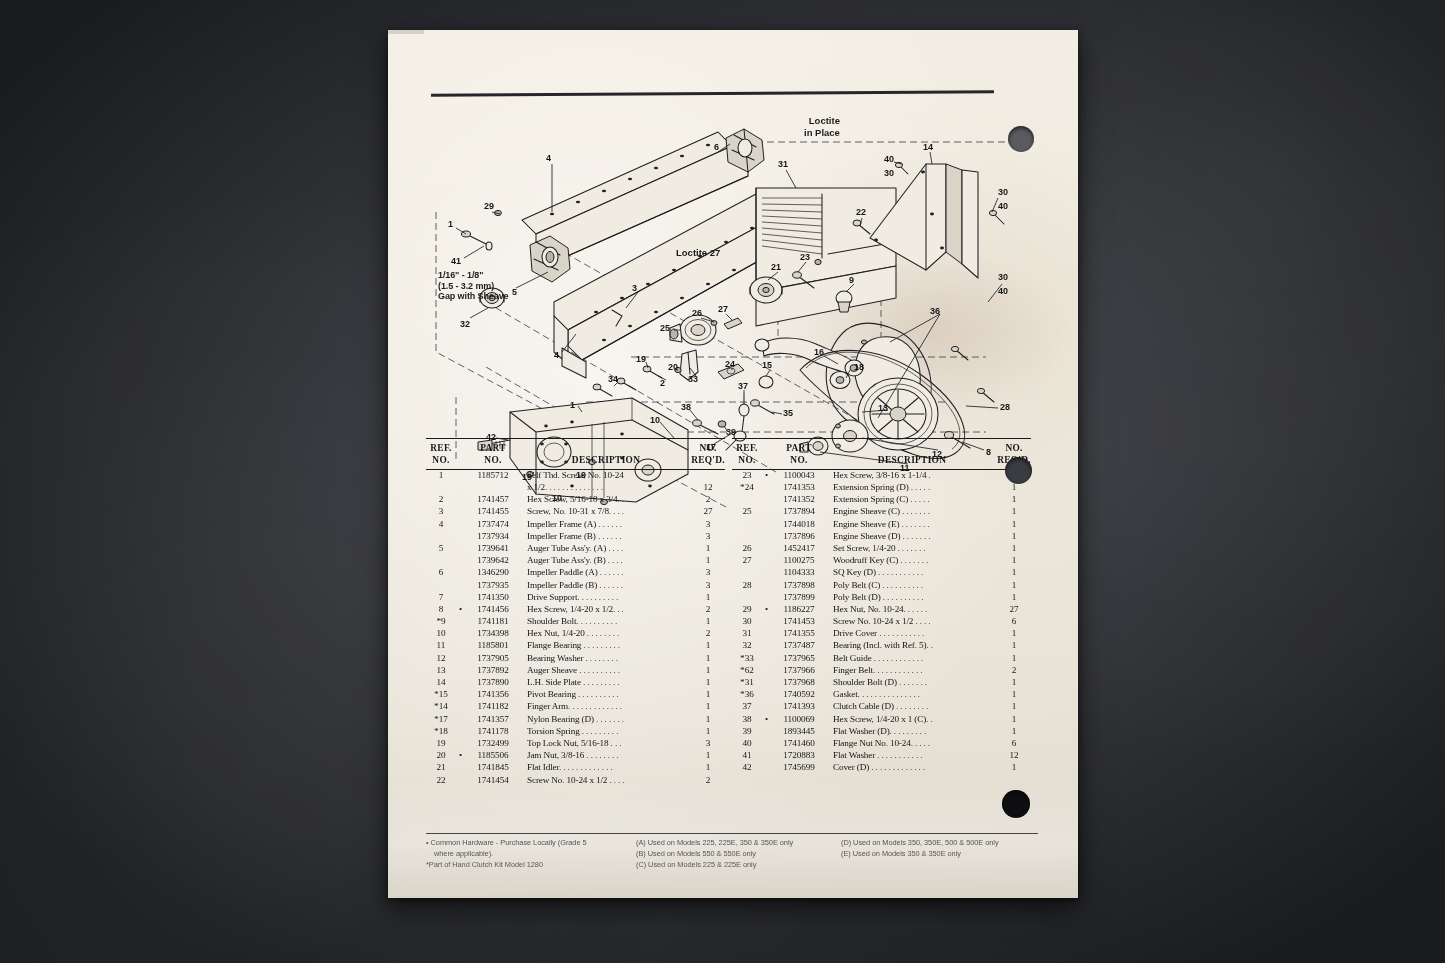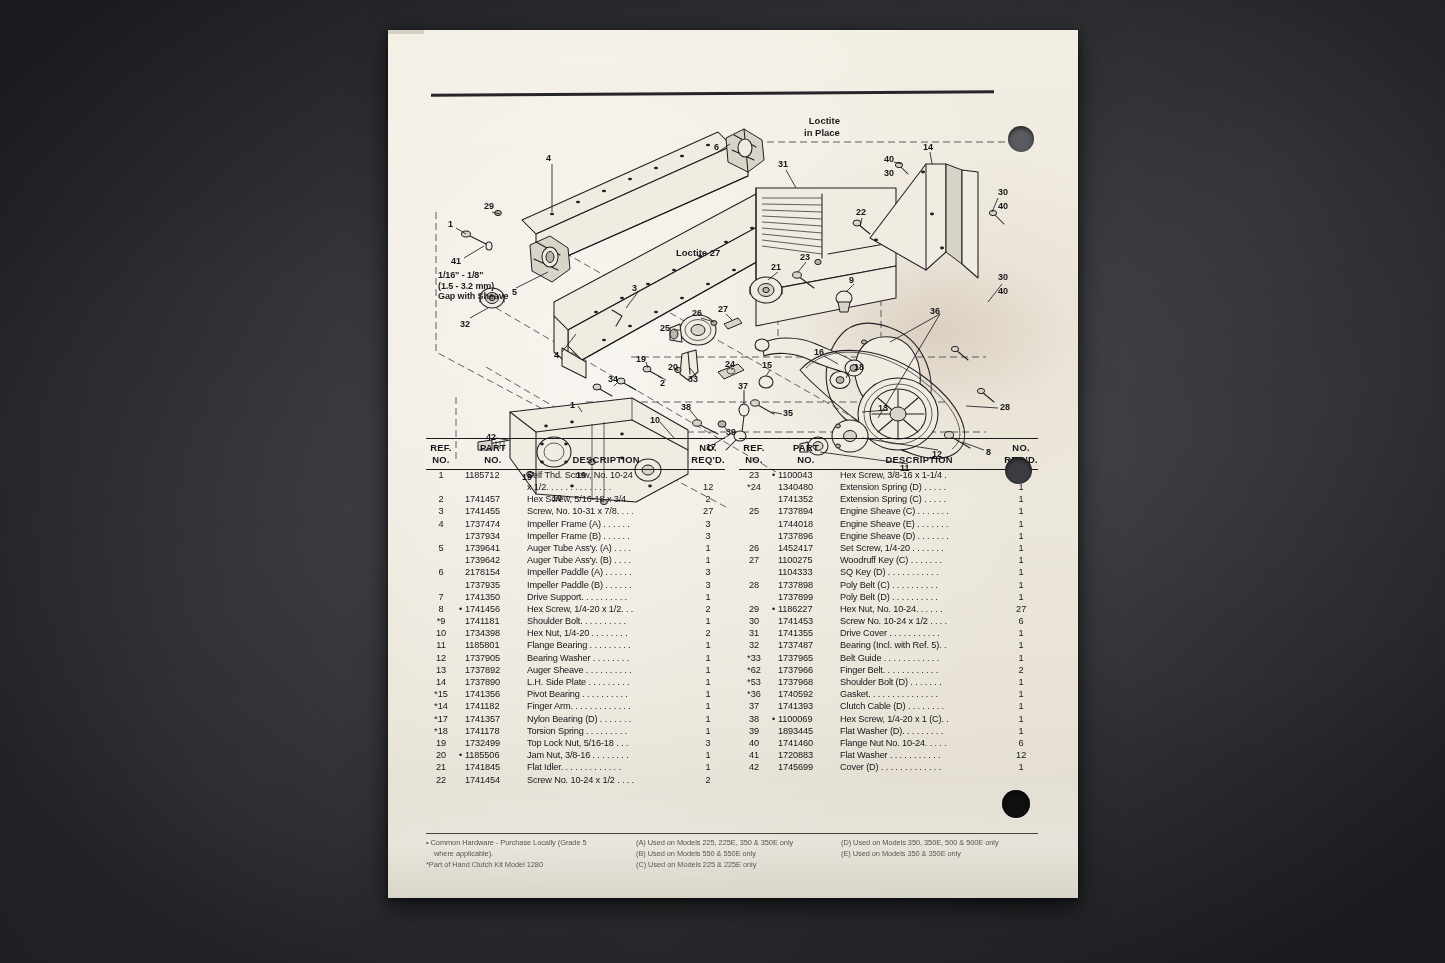"REF." .cols { font-family: none -> Liberation Serif, serif; gap: 14px -> 7px }
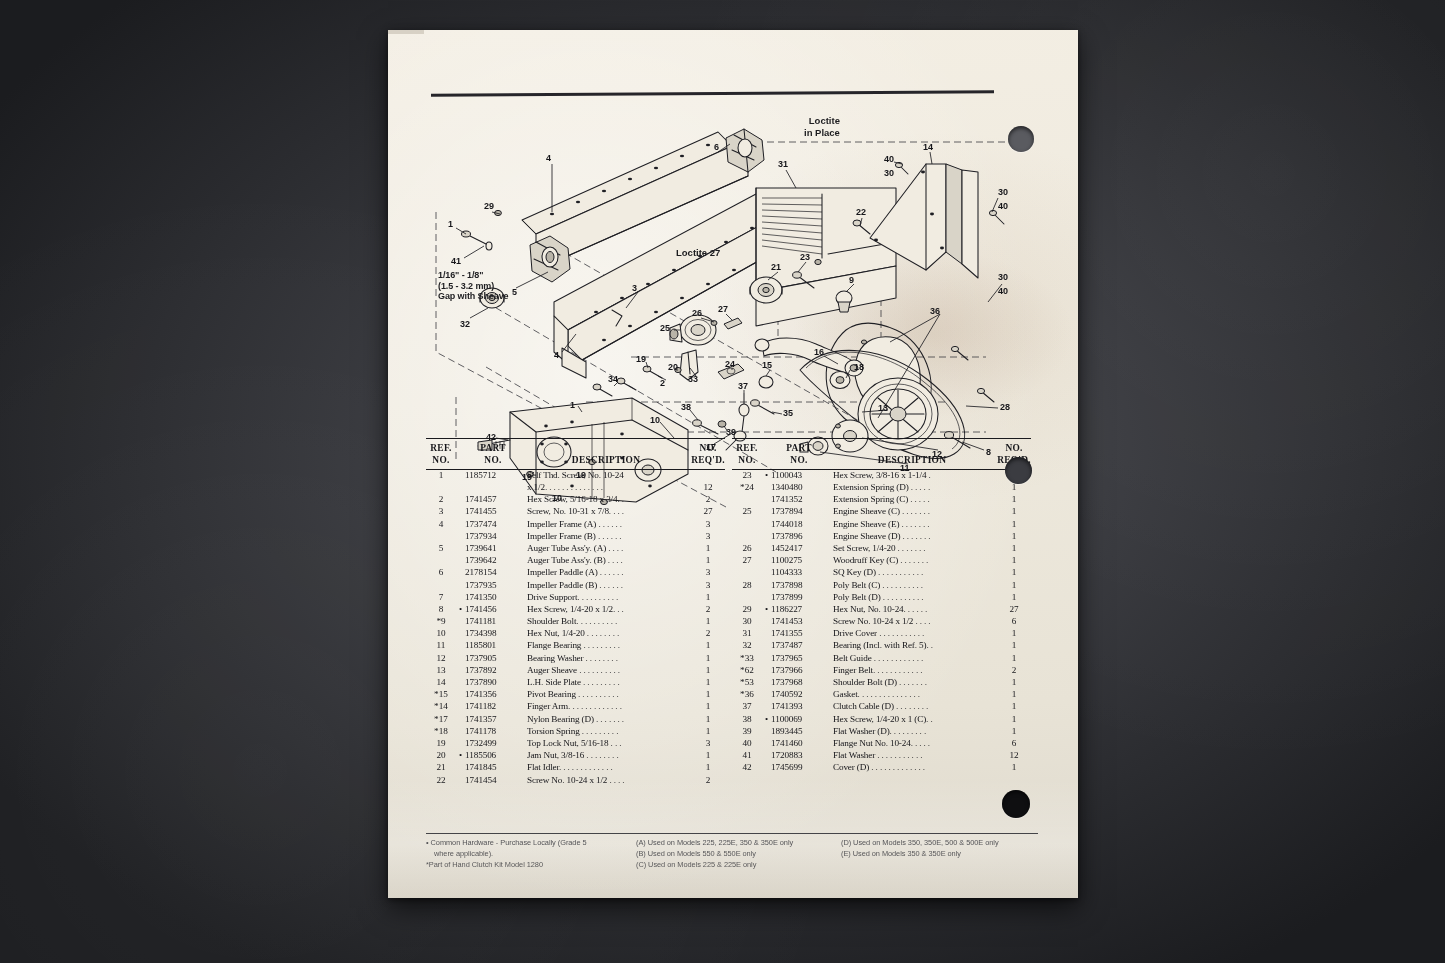"1185712" .c-part { text-align: none -> center }
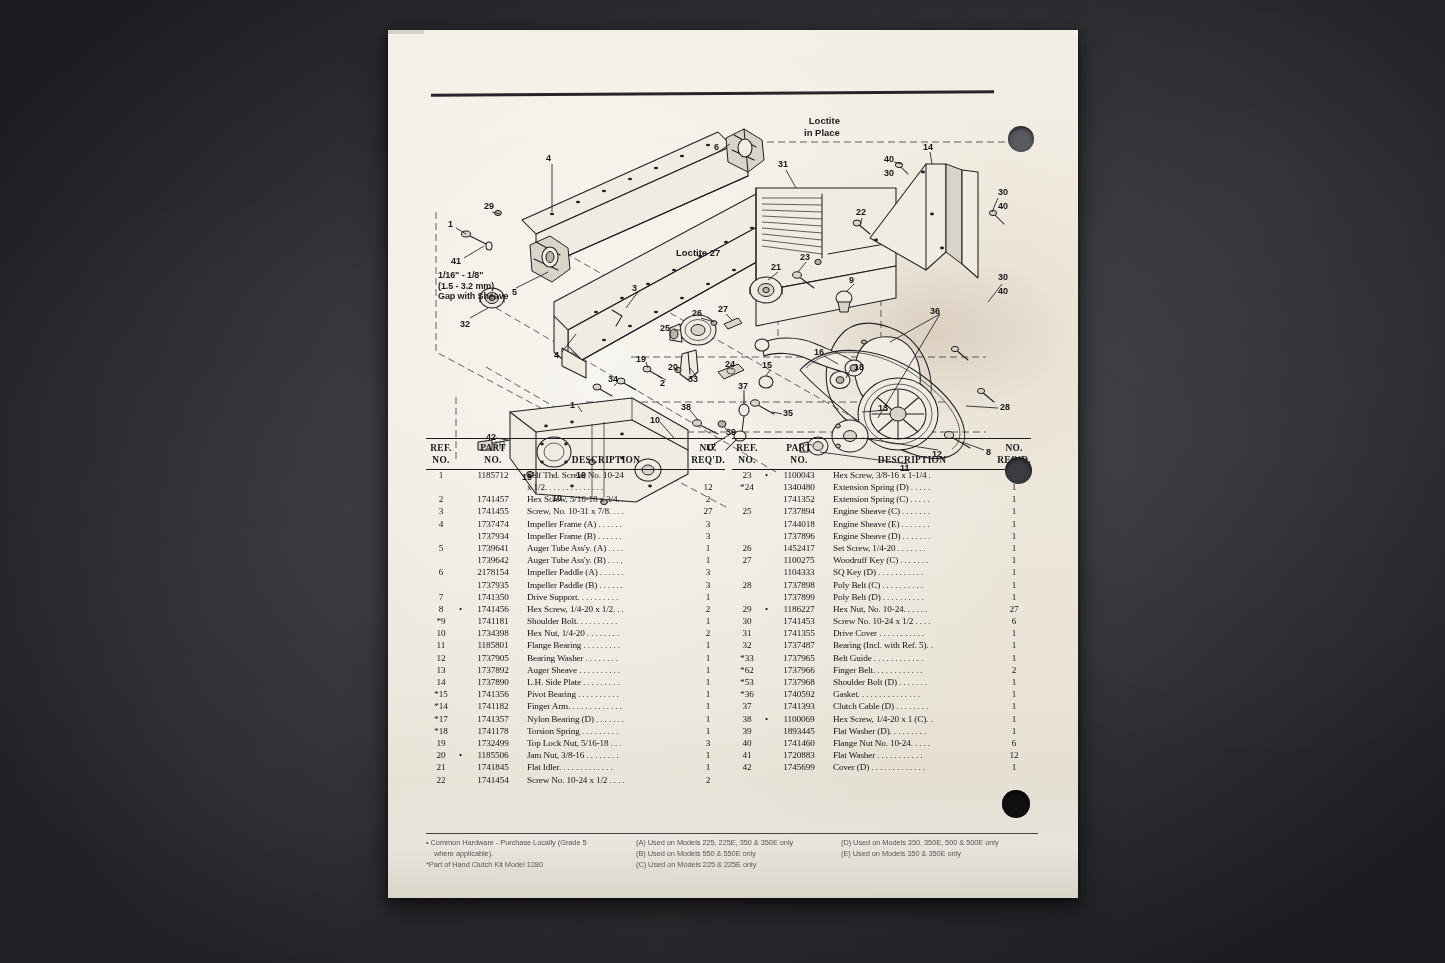"1340480" td.c-part { text: 1340480 -> 1741353 }
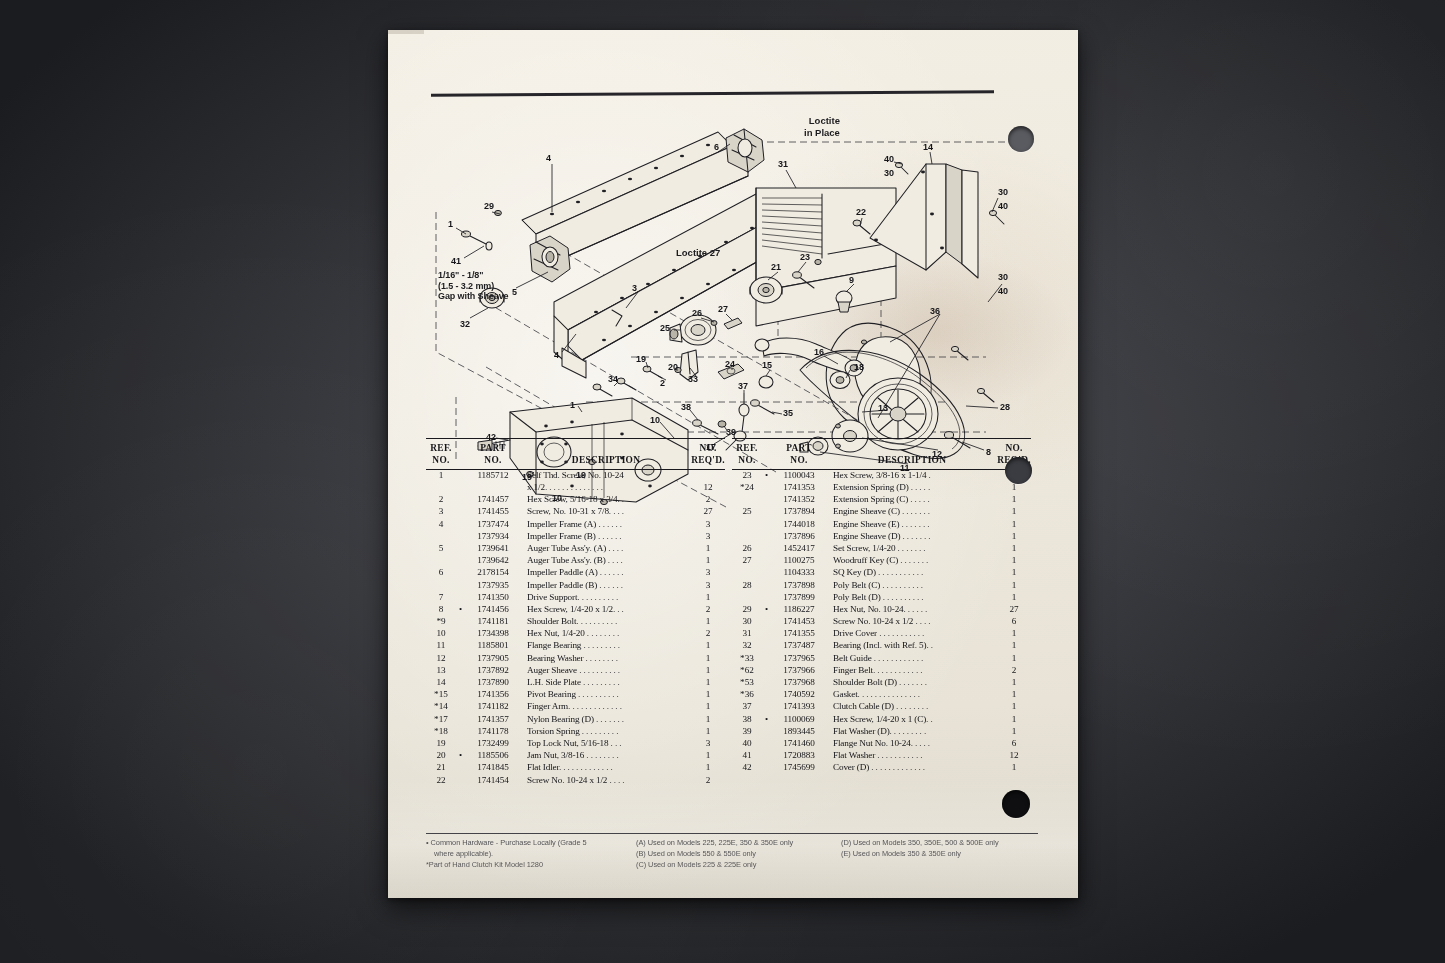"2178154" td.c-part { text: 2178154 -> 1346290 }
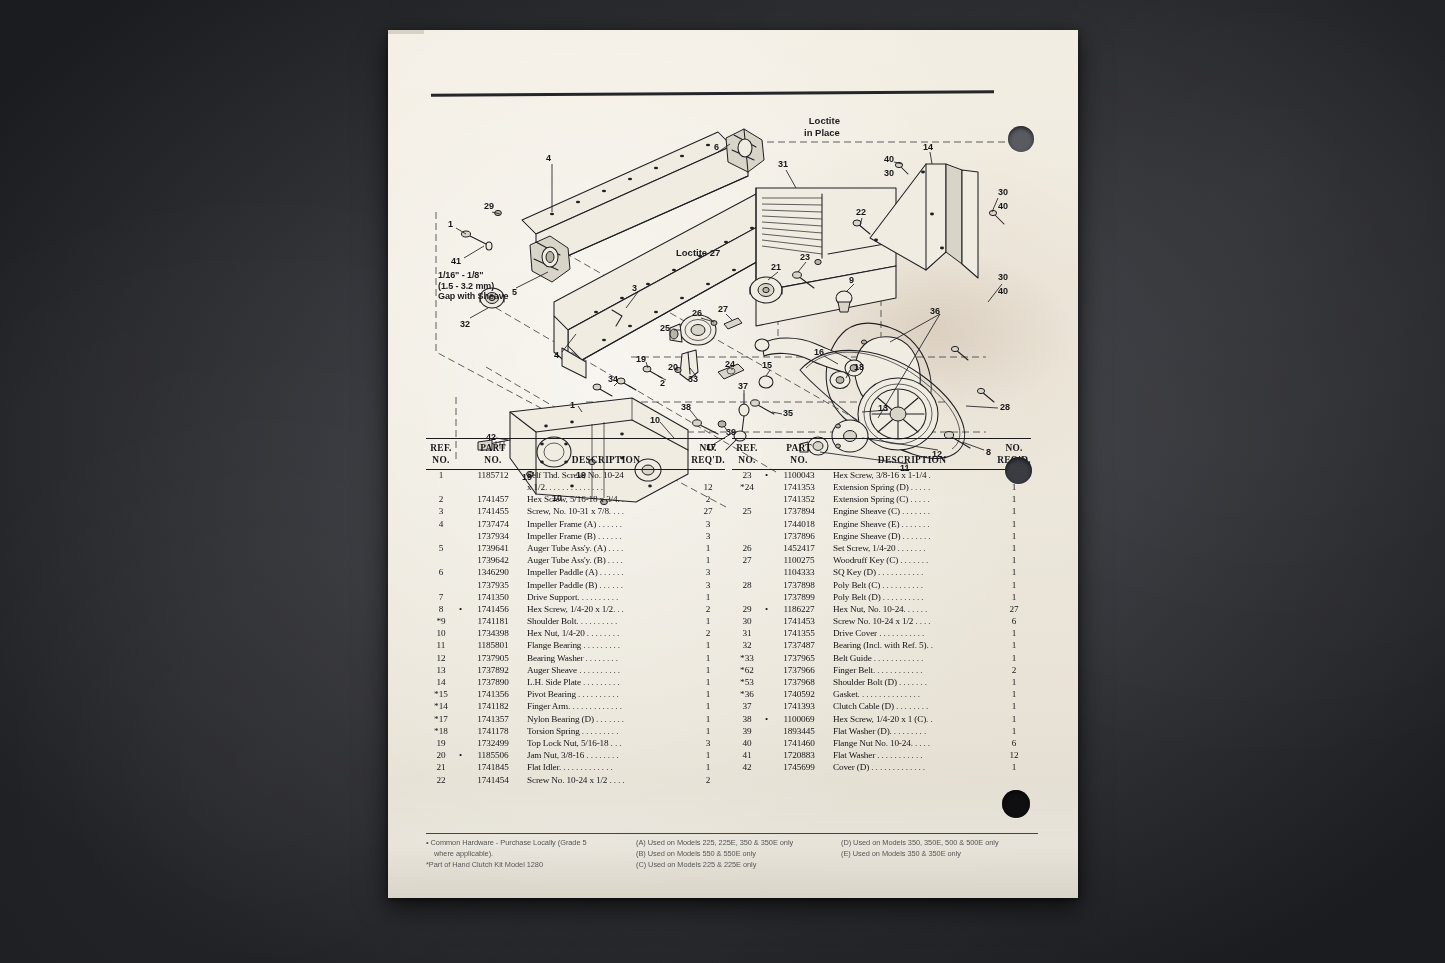"*53" td.c-ref { text: 53 -> 31 }
